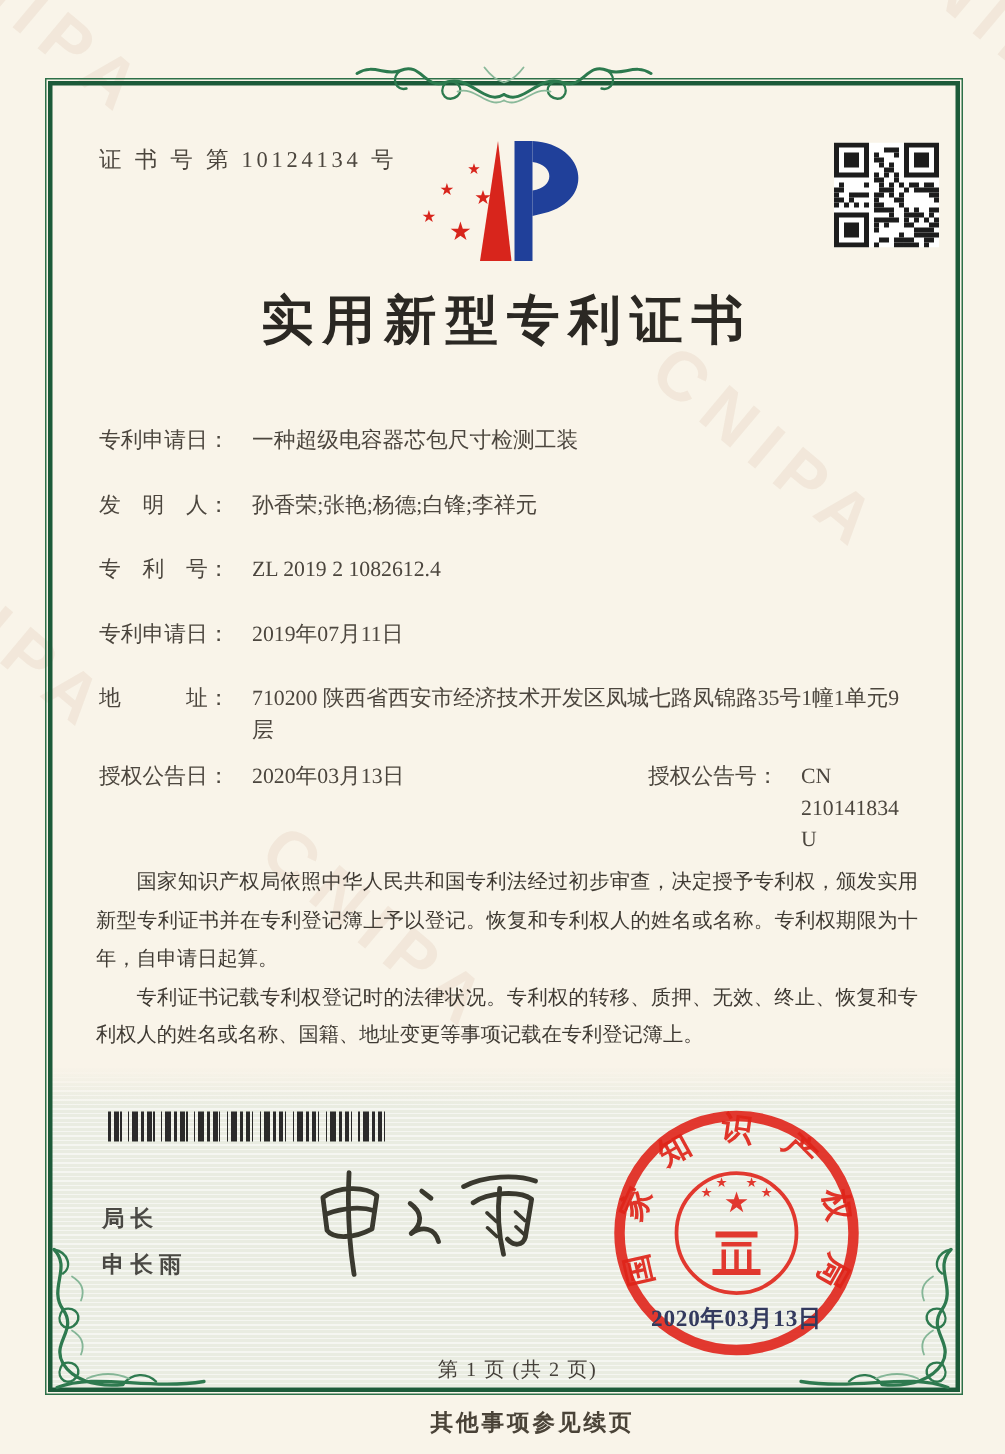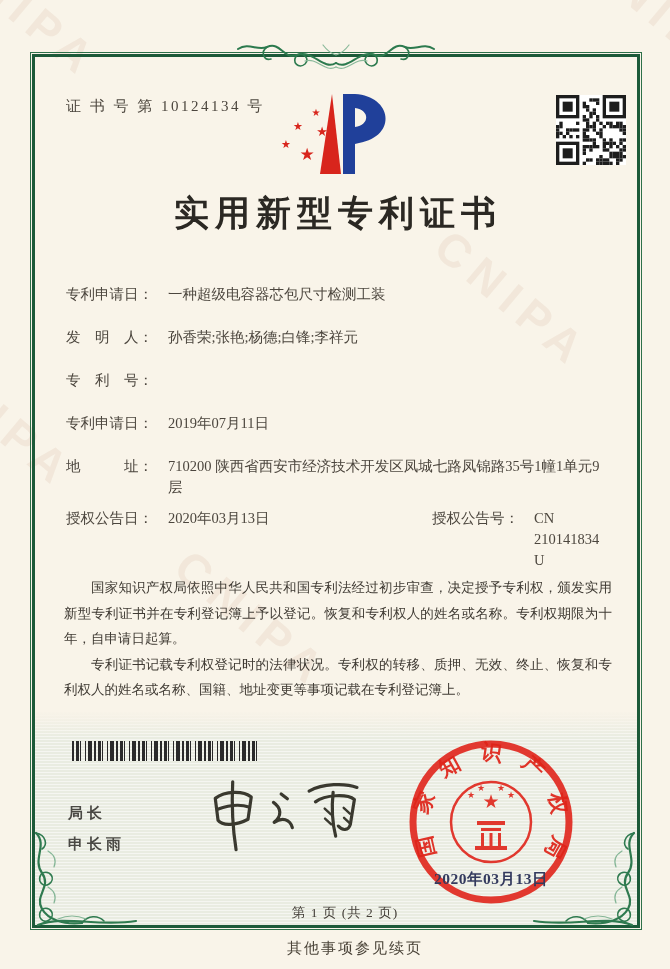"ZL 2019 2 1082612.4" span.val { html: none -> <span>ZL 2019 2 1082612.4</span> }
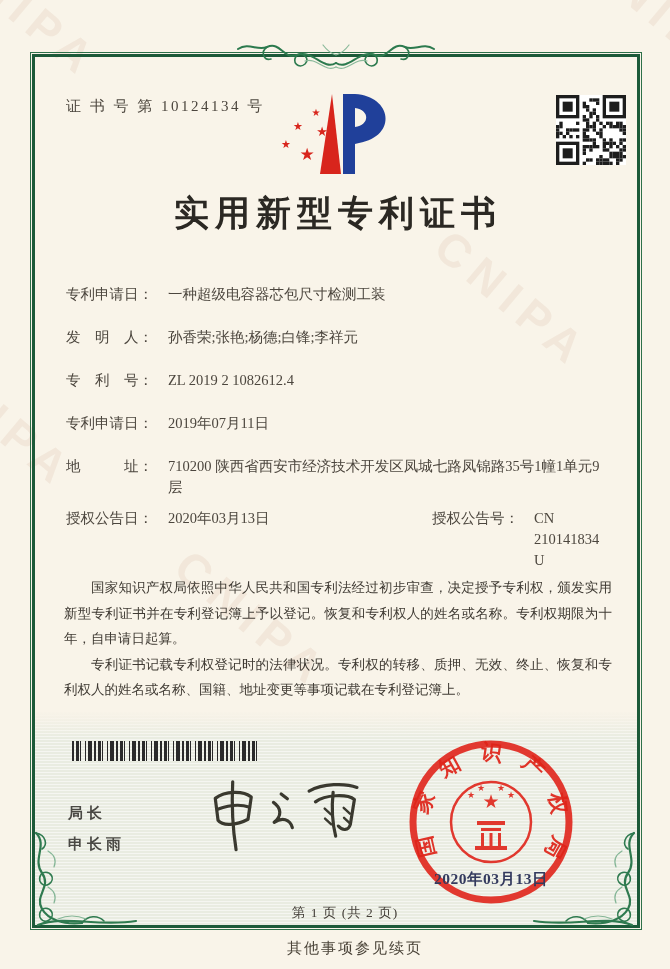"其他事项参见续页" .footer { font-weight: normal -> bold }
